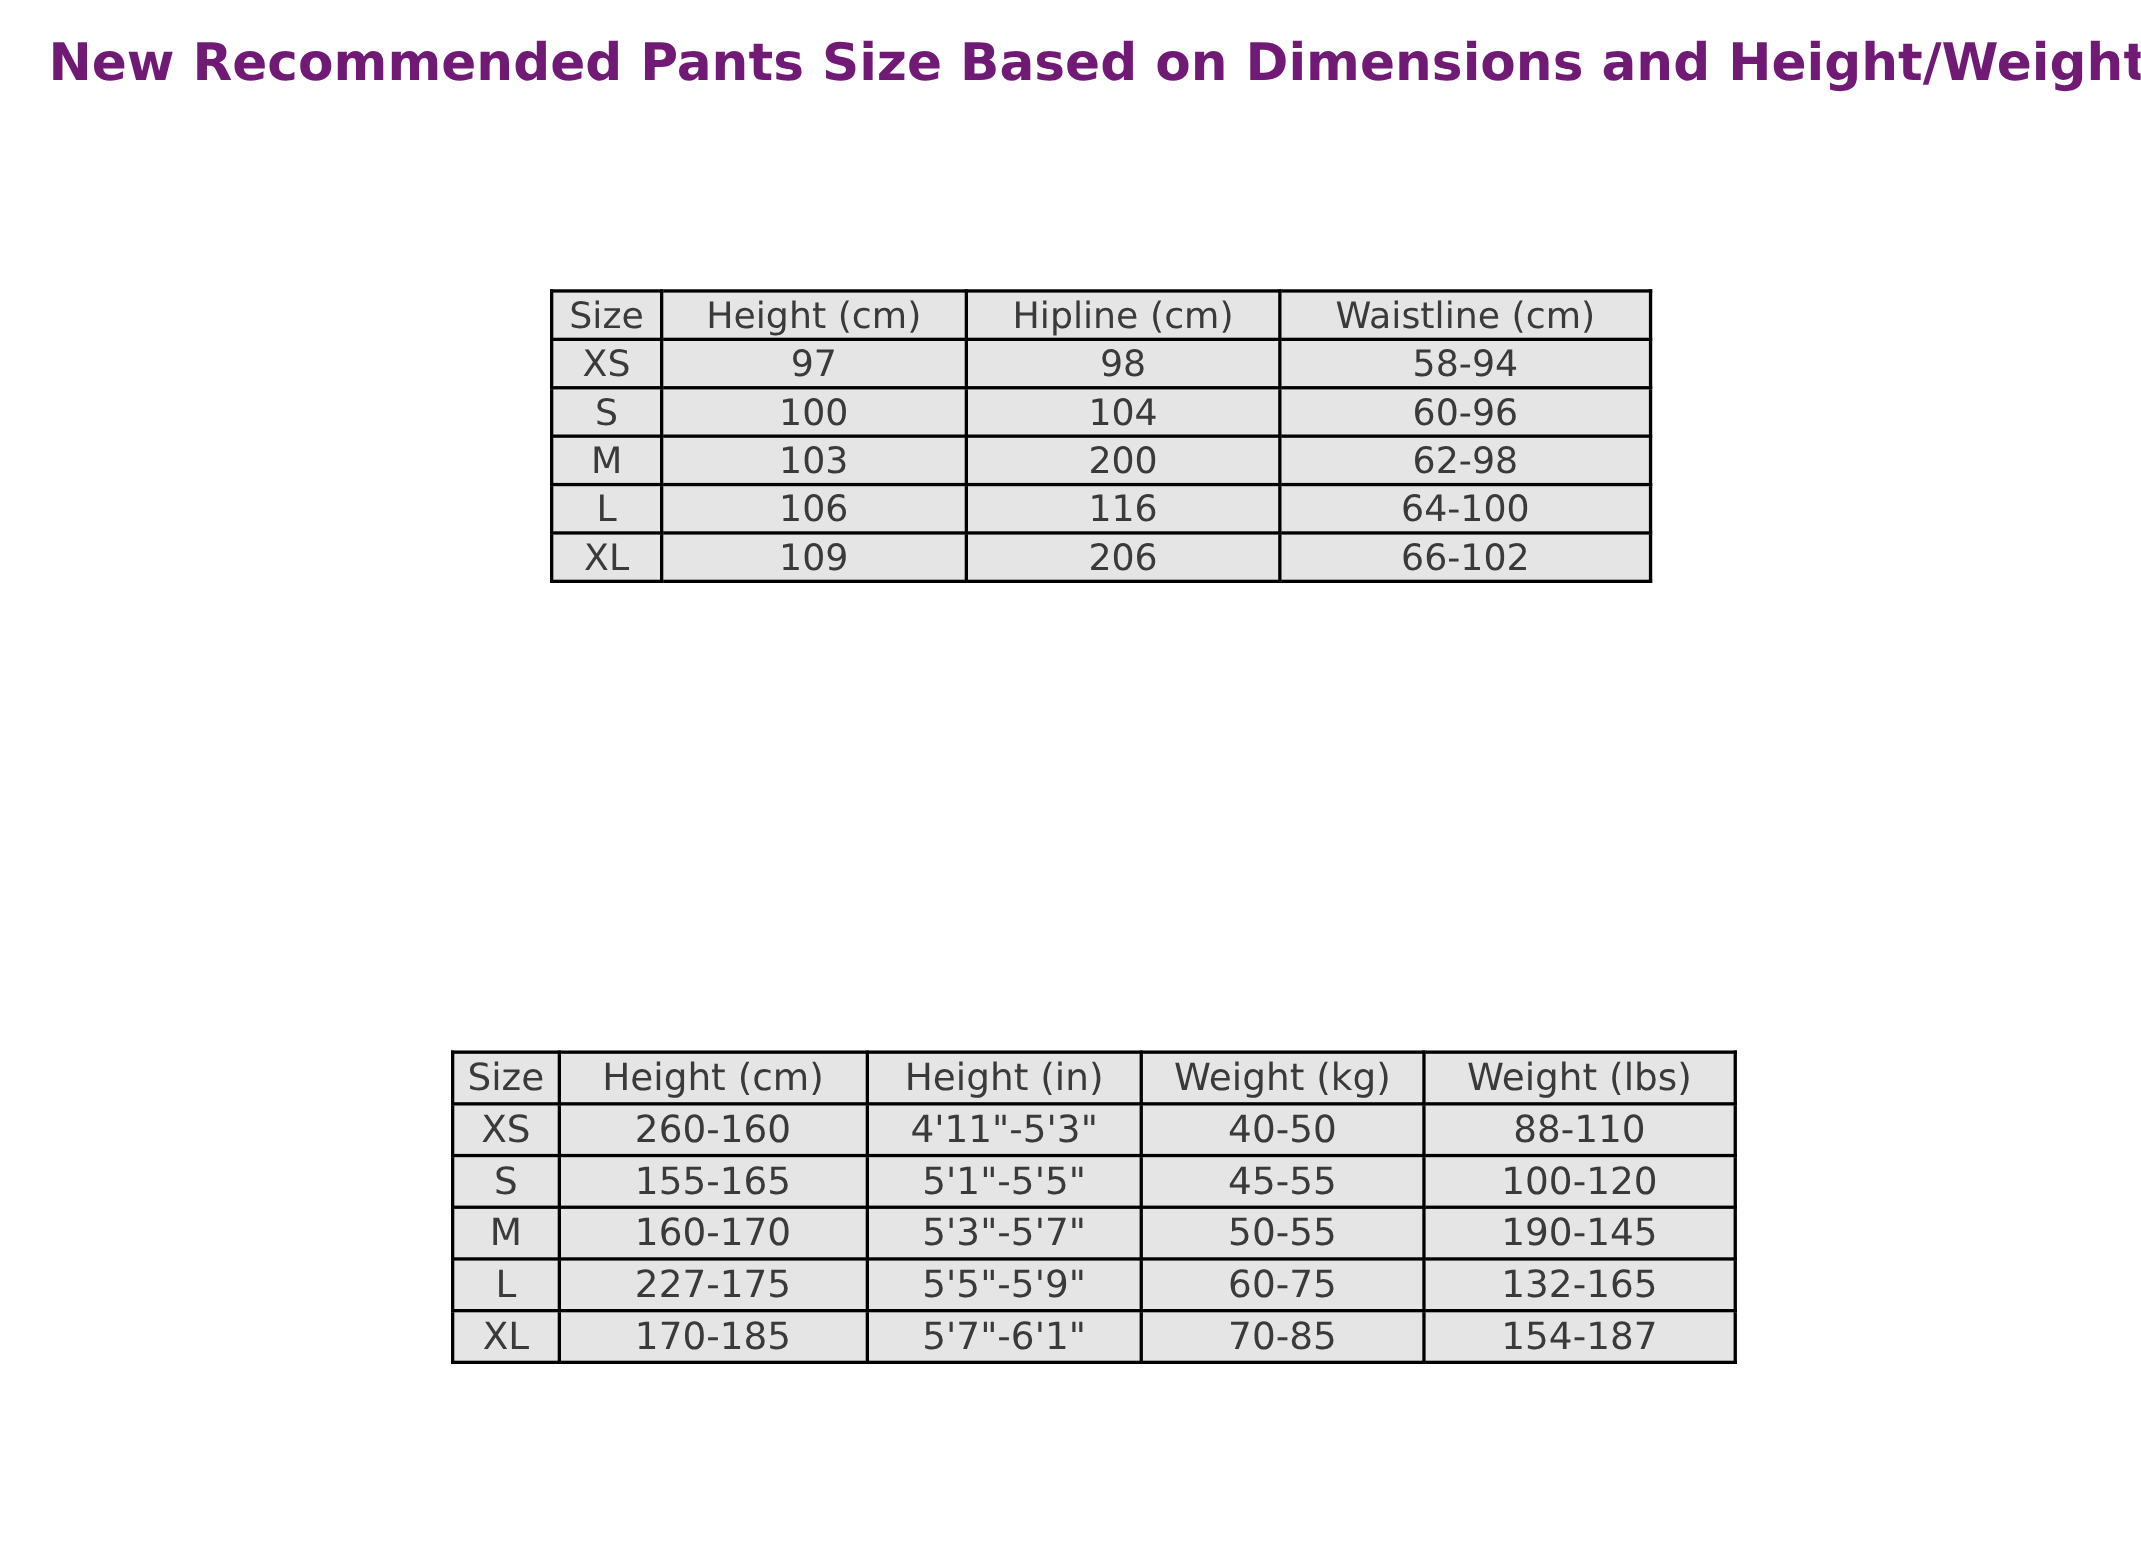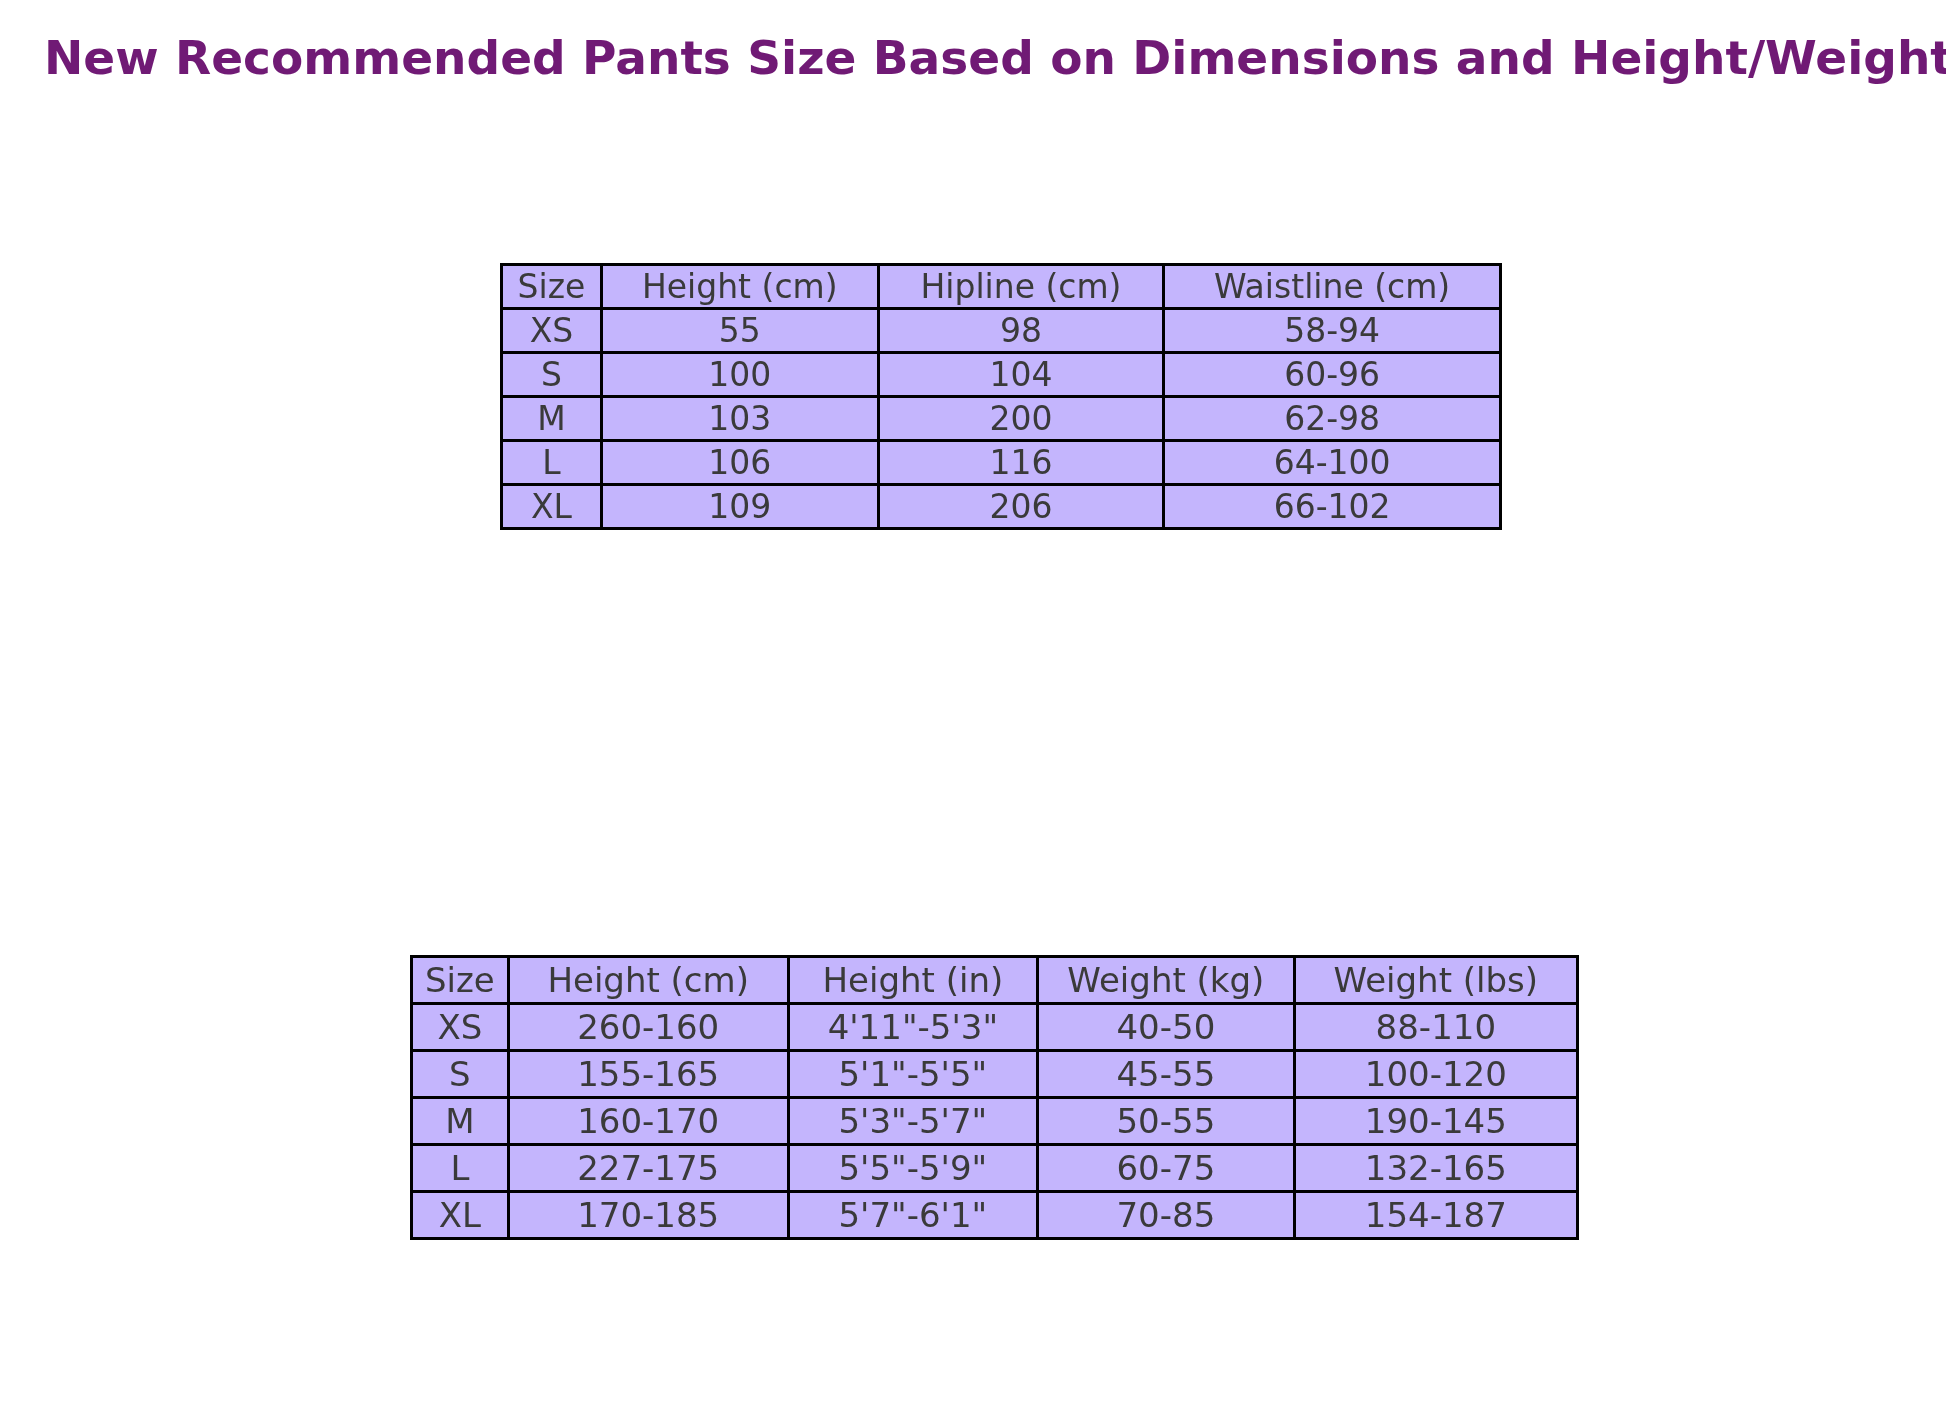"Size" table.size-table { background: #c4b5fd -> #e5e5e5 }
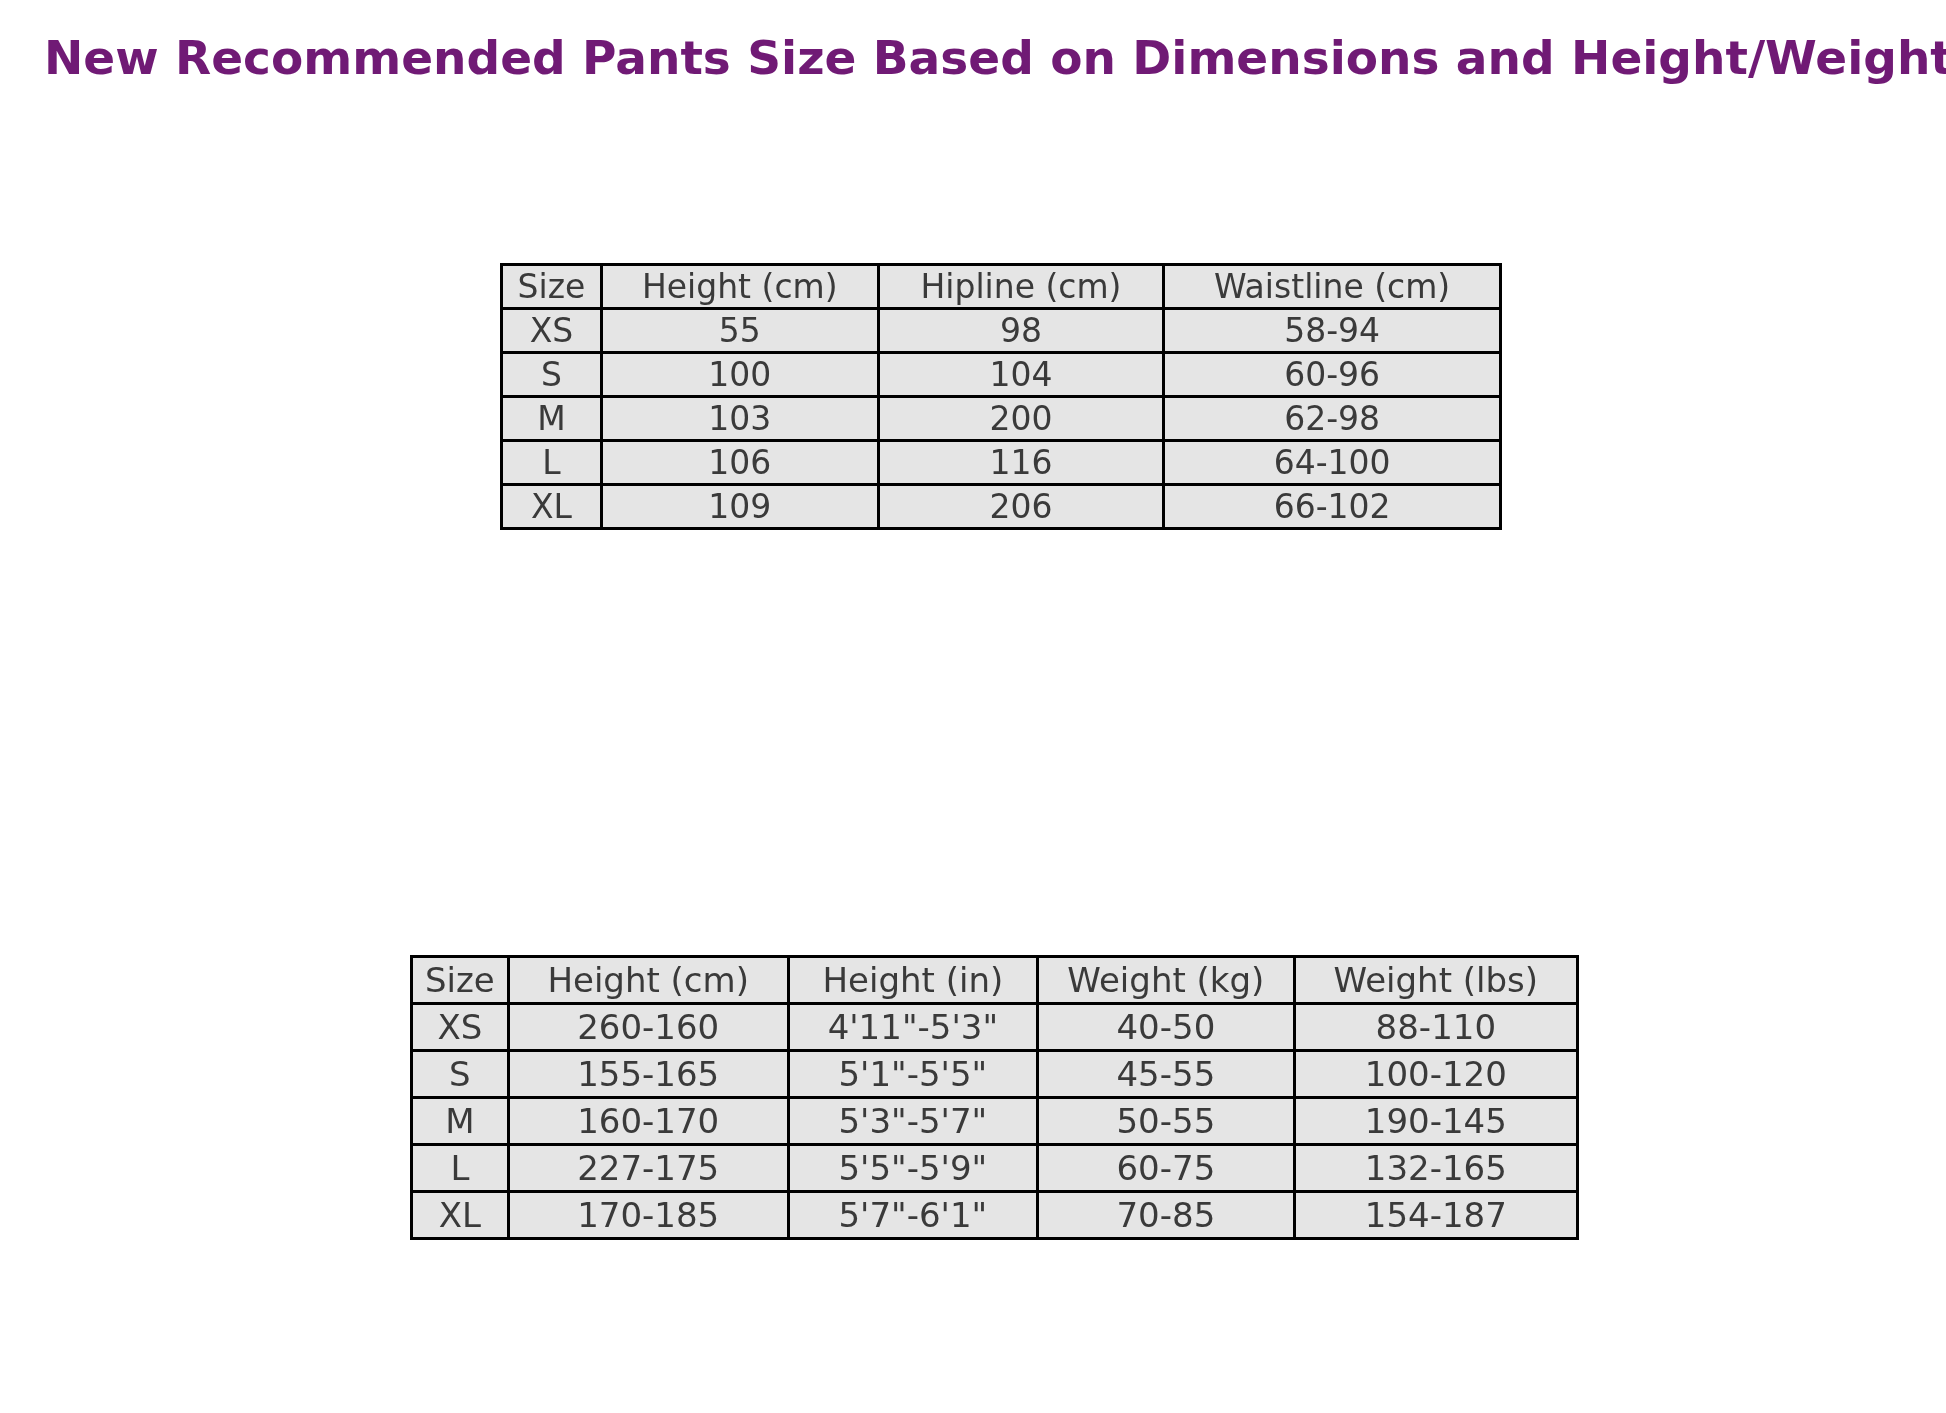"55" td { text: 55 -> 97 }
